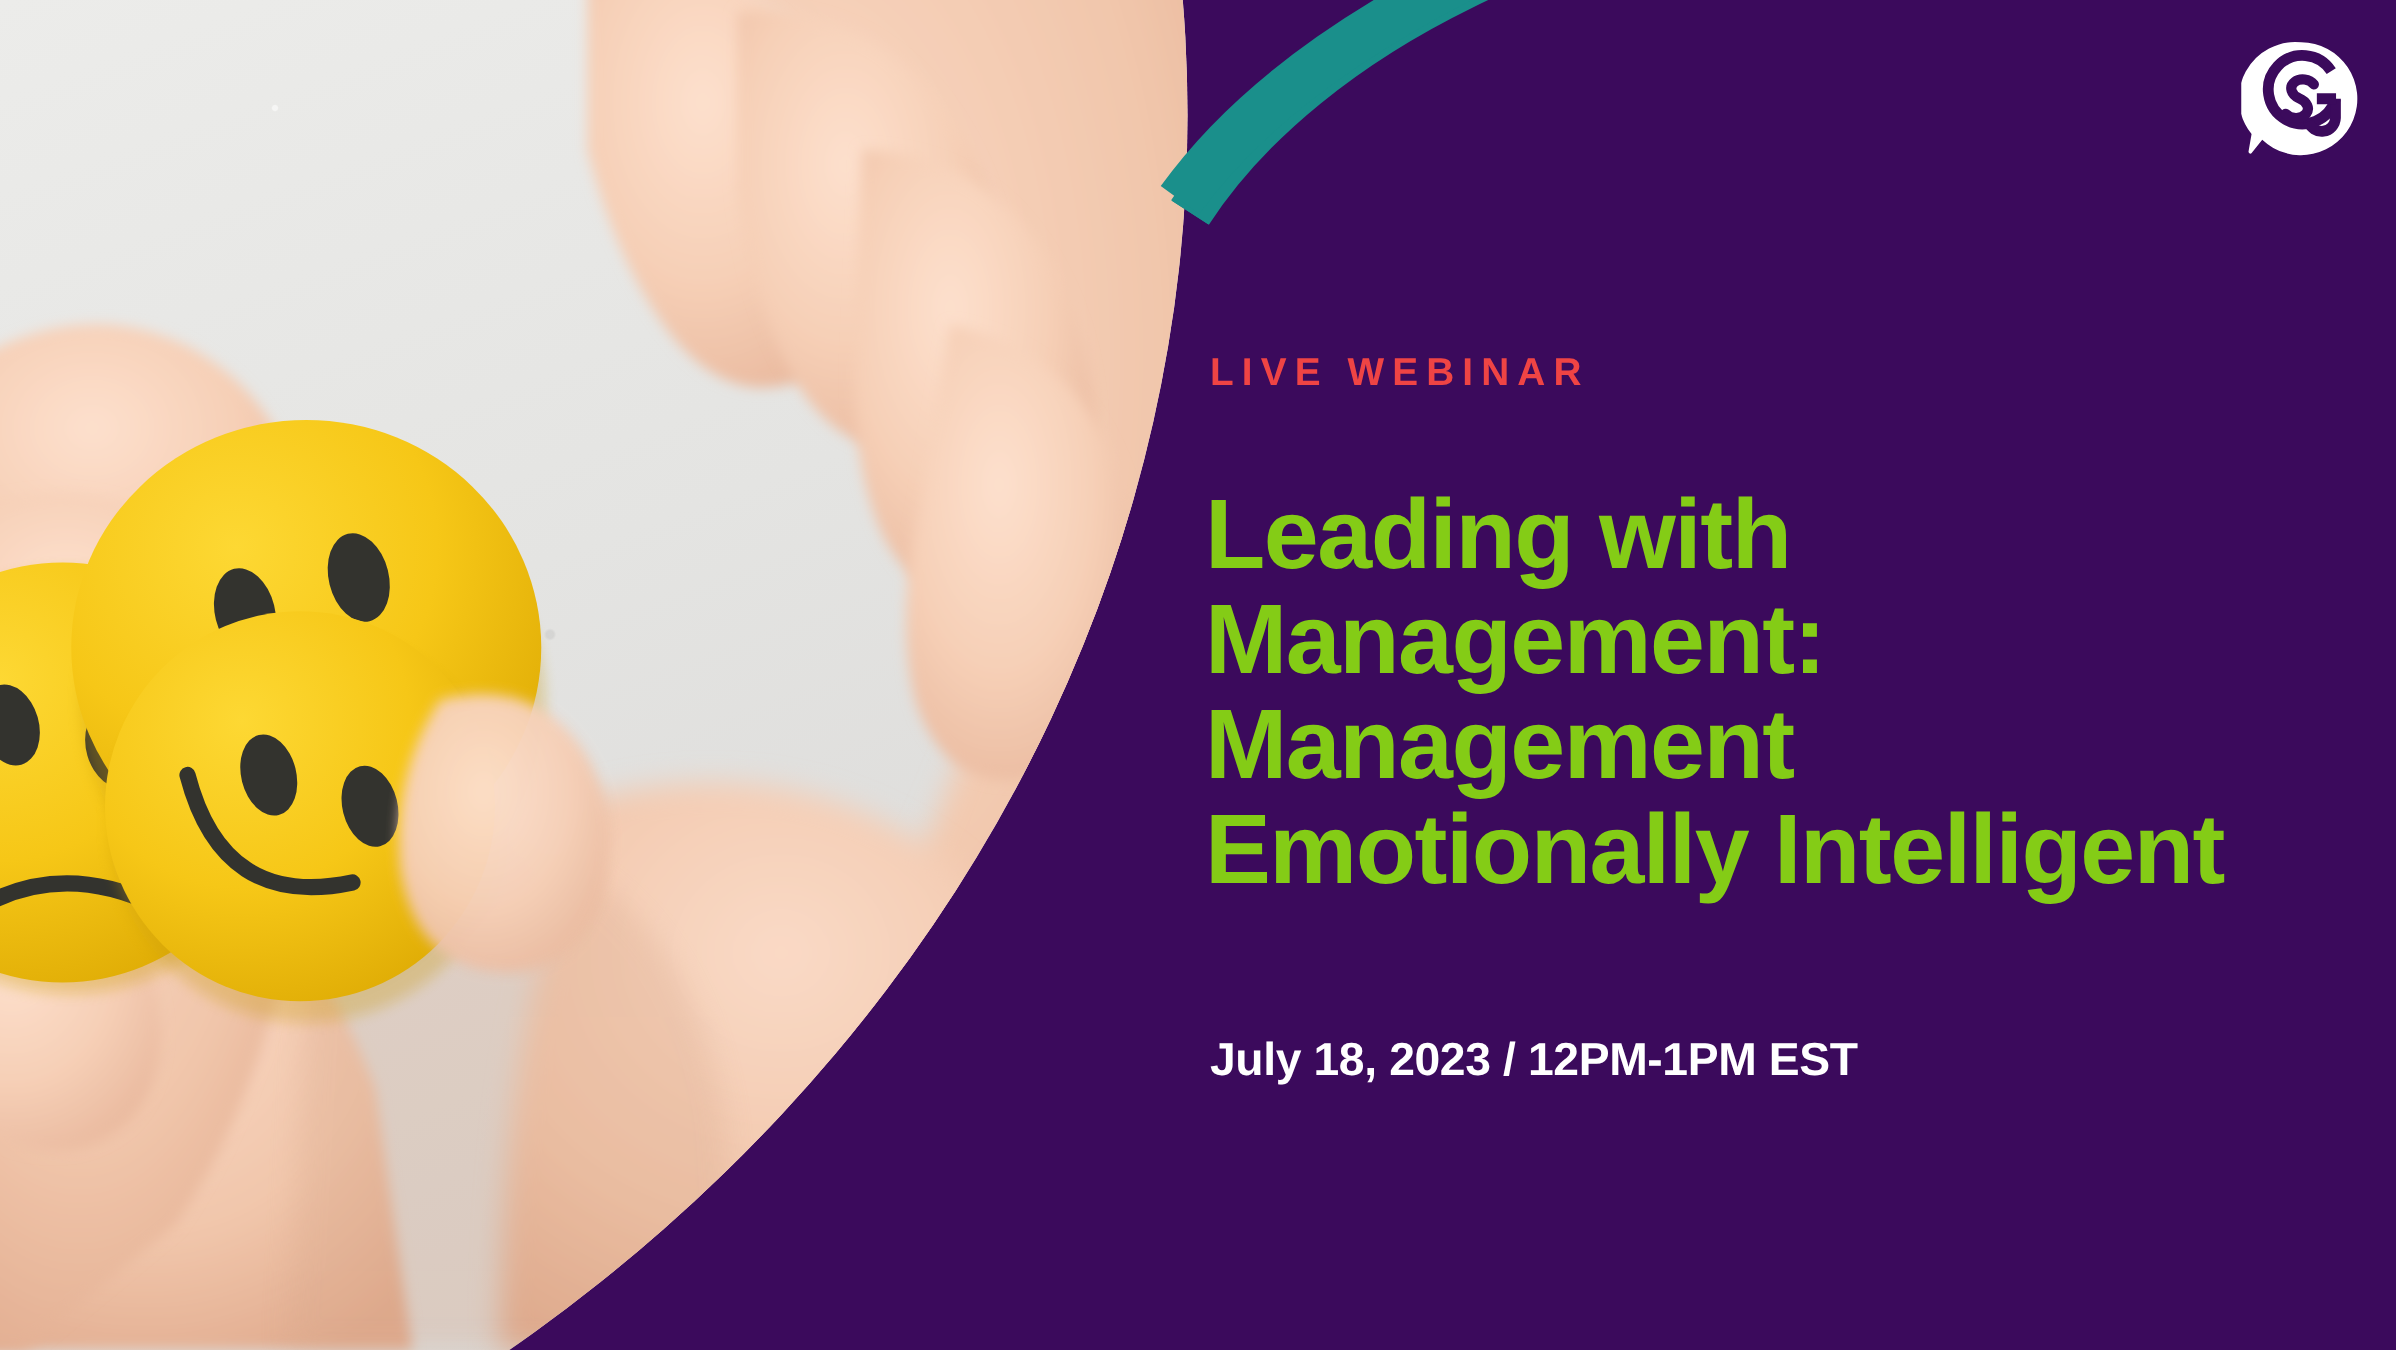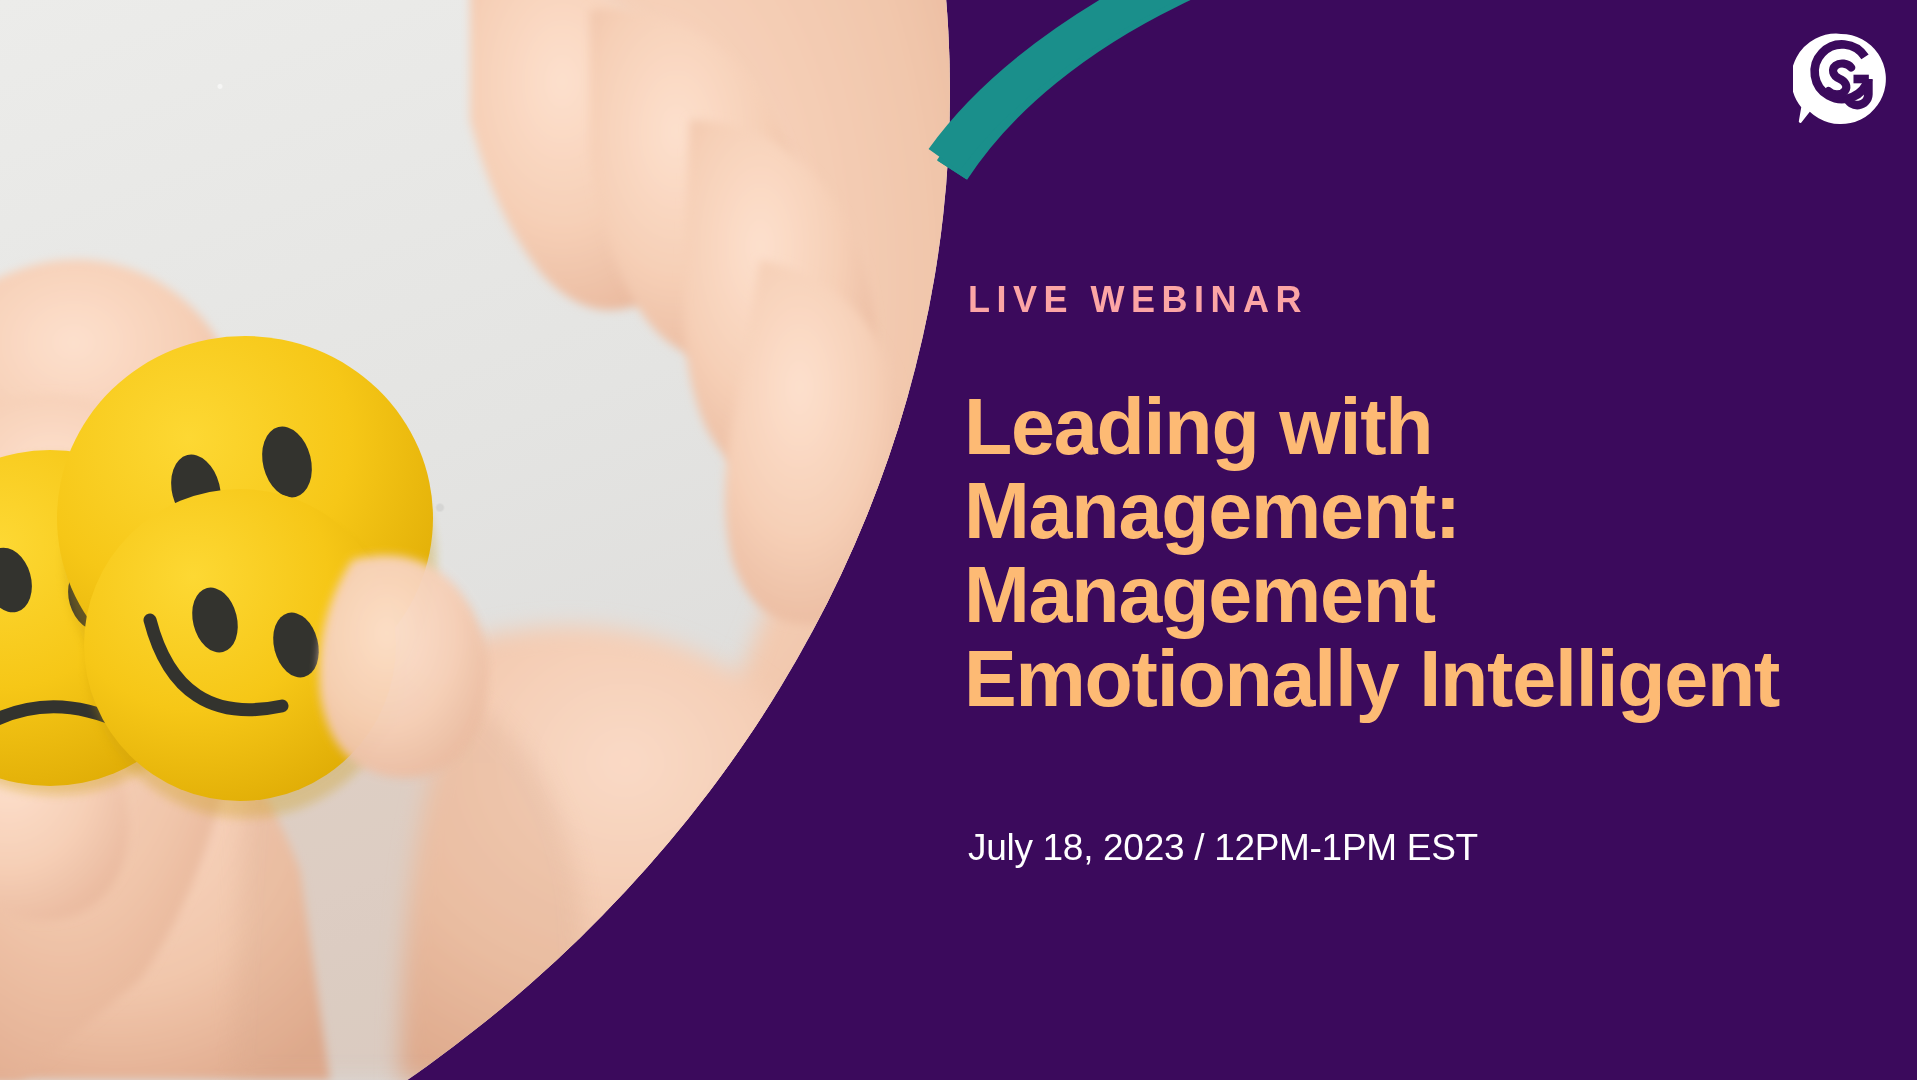"LIVE WEBINAR" .eyebrow { color: #fca5a5 -> #ef4444; font-size: 36px -> 31px }
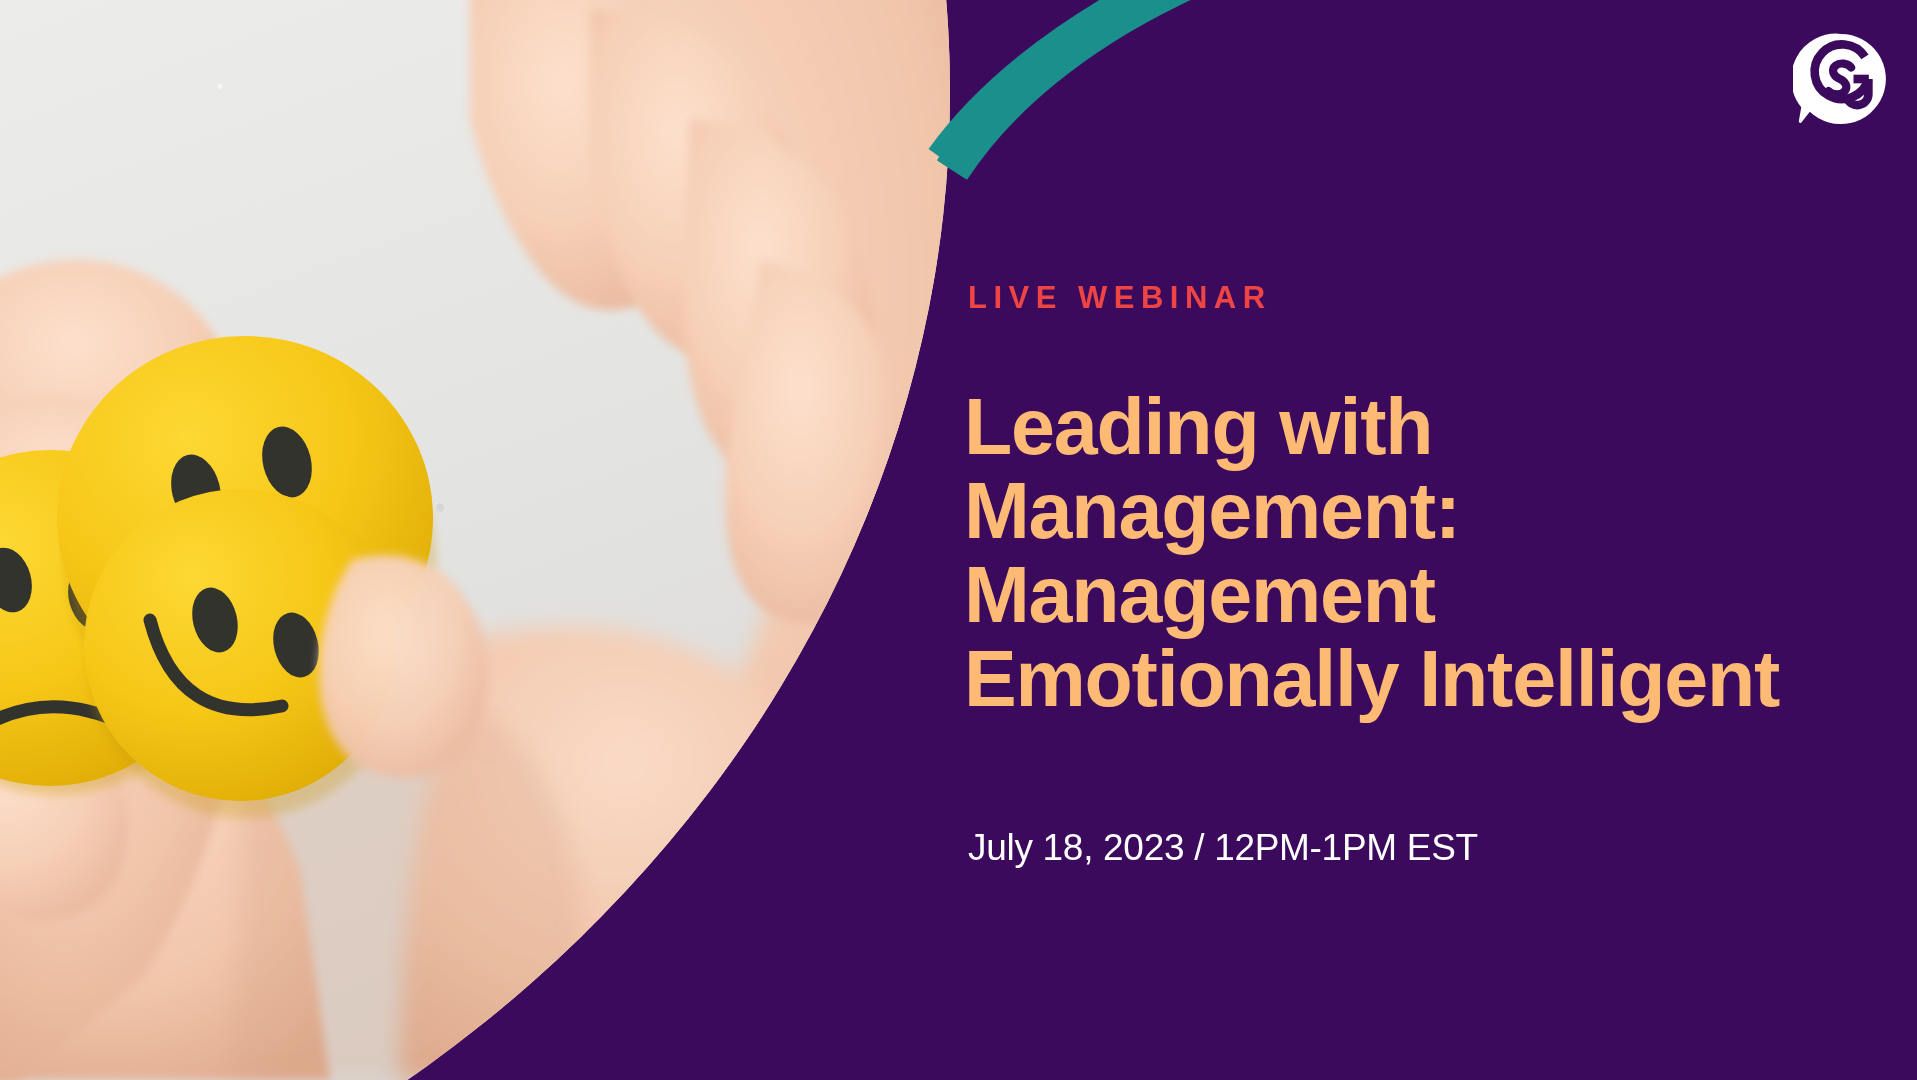"Leading with" .headline { color: #fdba74 -> #84cc16 }
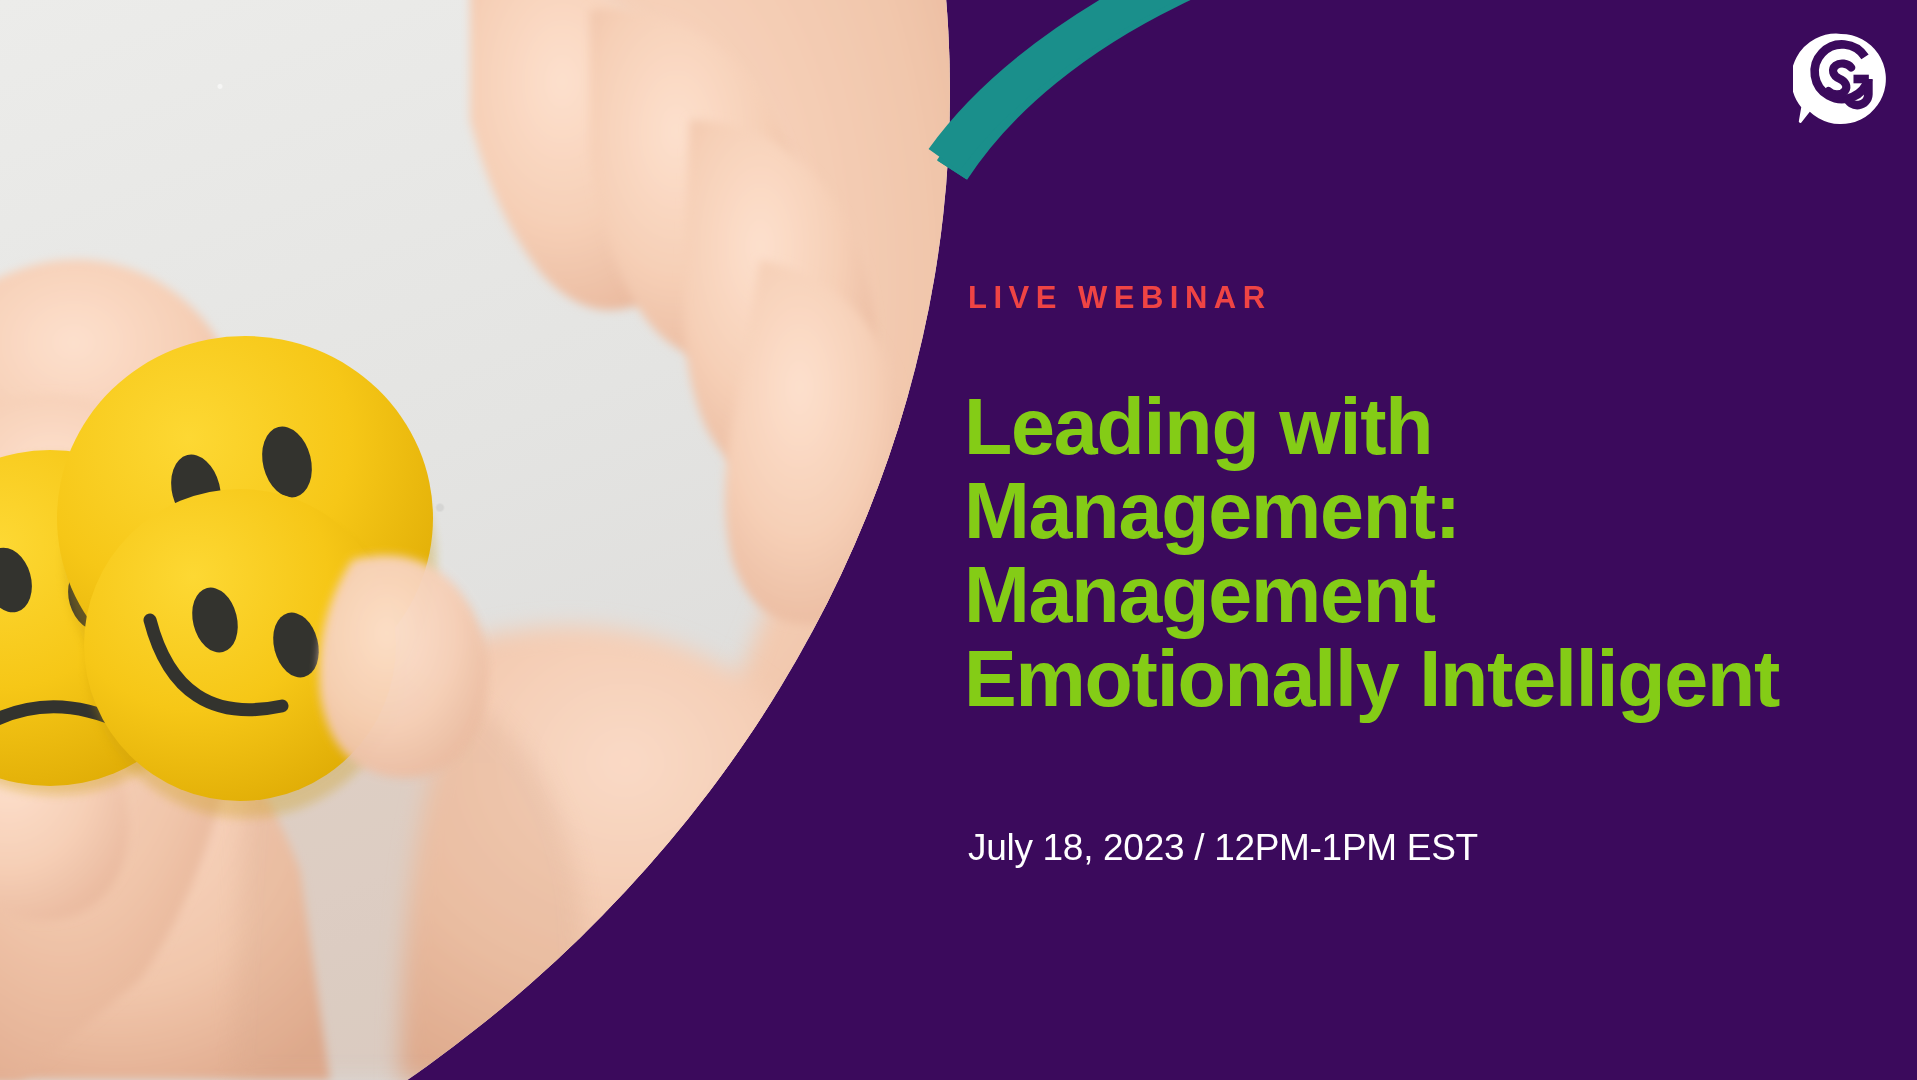"July 18, 2023 / 12PM-1PM" .details { font-weight: normal -> bold }
